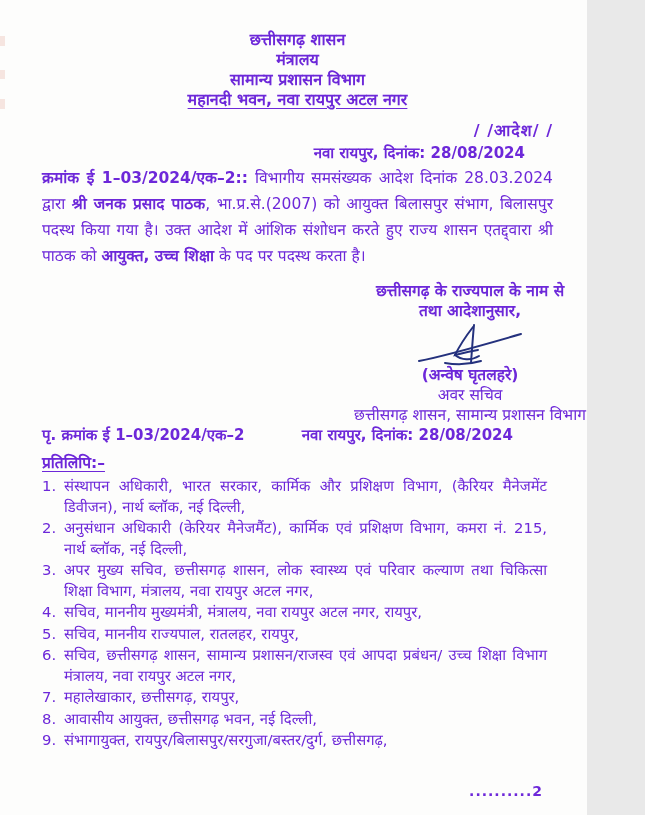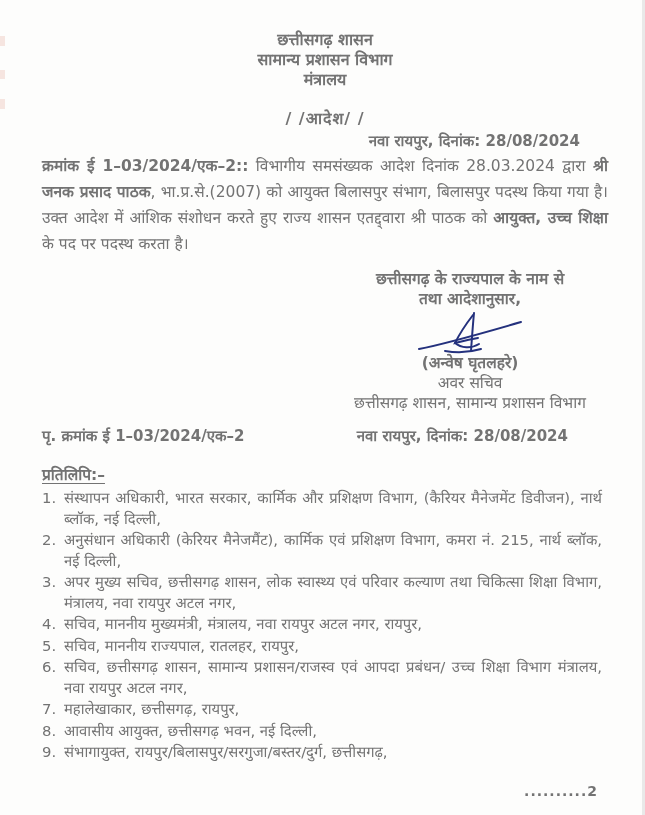"छत्तीसगढ़ शासन" .page { color: #737373 -> #6d28d9; width: 642px -> 587px }
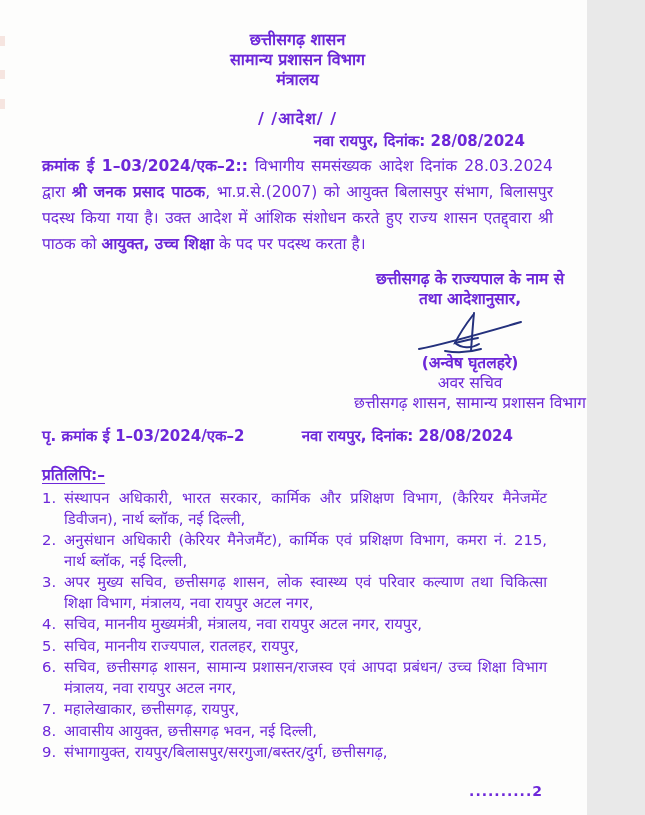"सामान्य प्रशासन विभाग" div { order: before "मंत्रालय" -> after "मंत्रालय" }
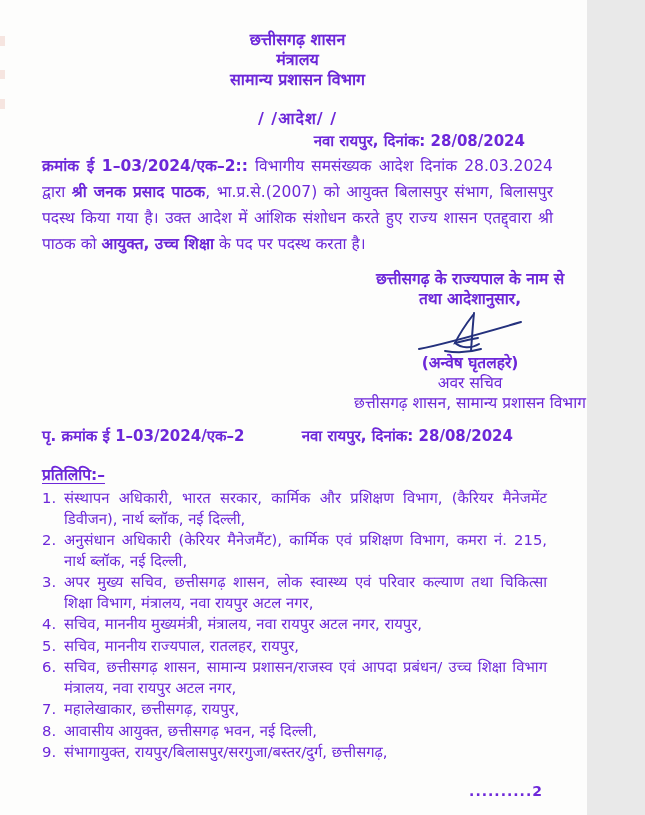"महानदी भवन, नवा रायपुर अटल" div.addr { html: none -> <div>महानदी भवन, नवा रायपुर अटल नगर</div> }
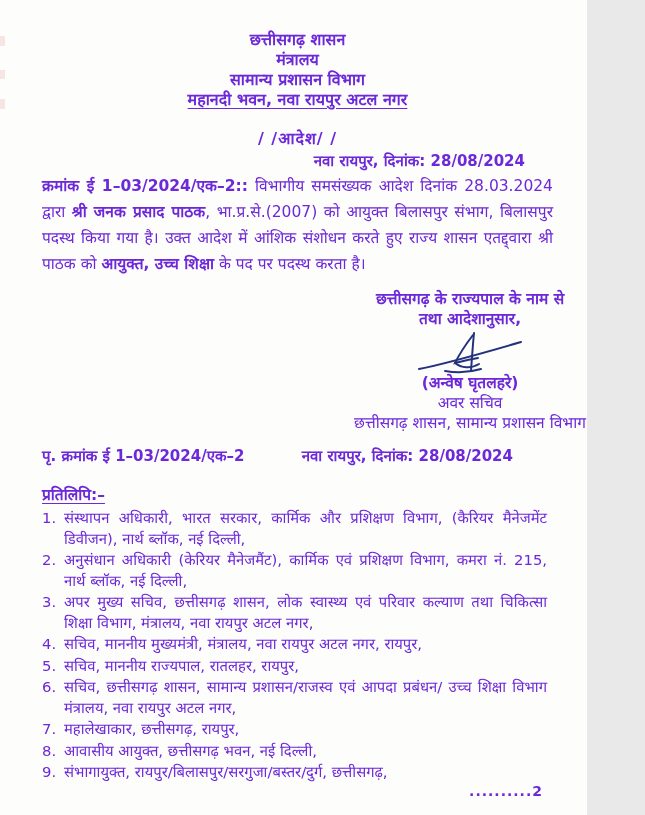"/ /आदेश/ /" .order-title { margin-top: 19px -> 11px; text-align: center -> right }
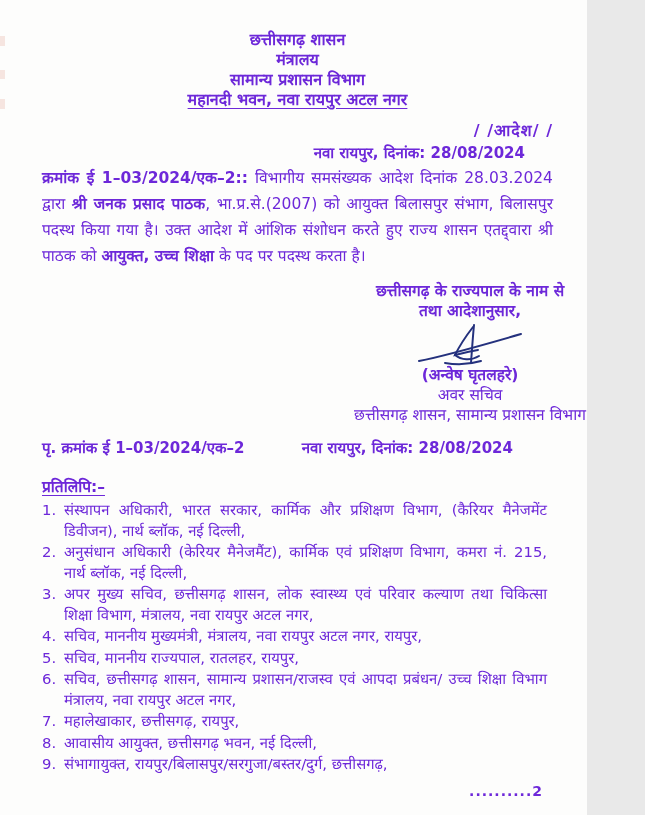"पृ. क्रमांक ई 1–03/2024/एक–2" .endorse-row { margin-top: 13px -> none }
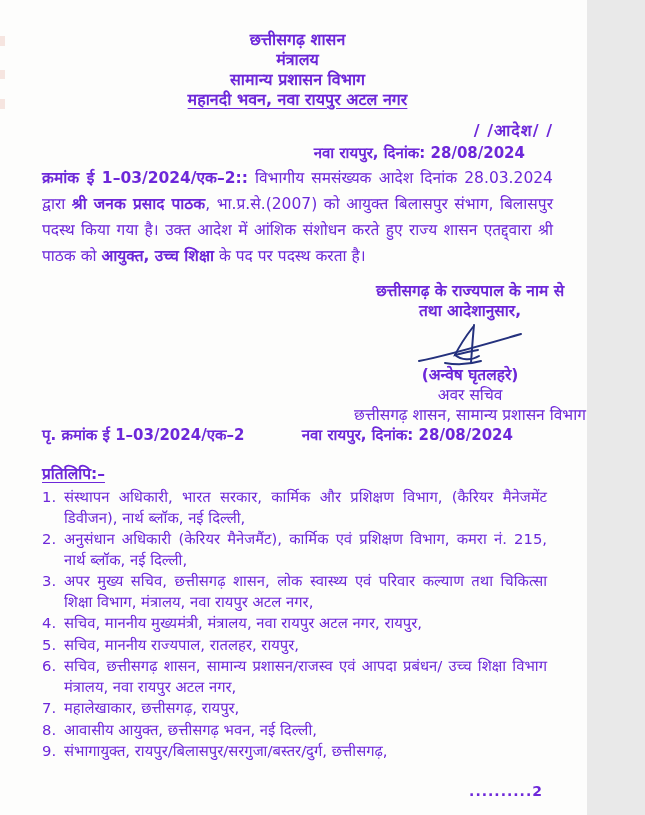"प्रतिलिपि:–" .copy-label { margin-top: 19px -> 8px }
